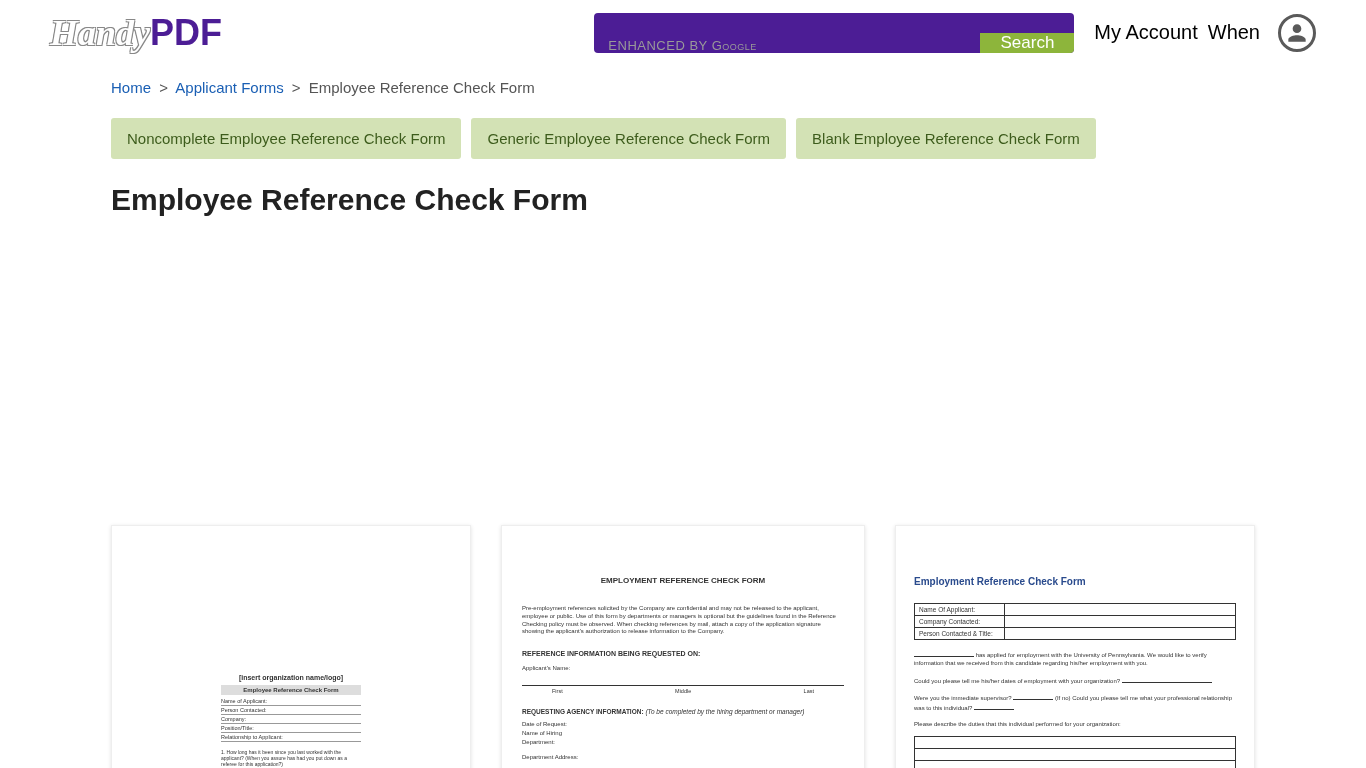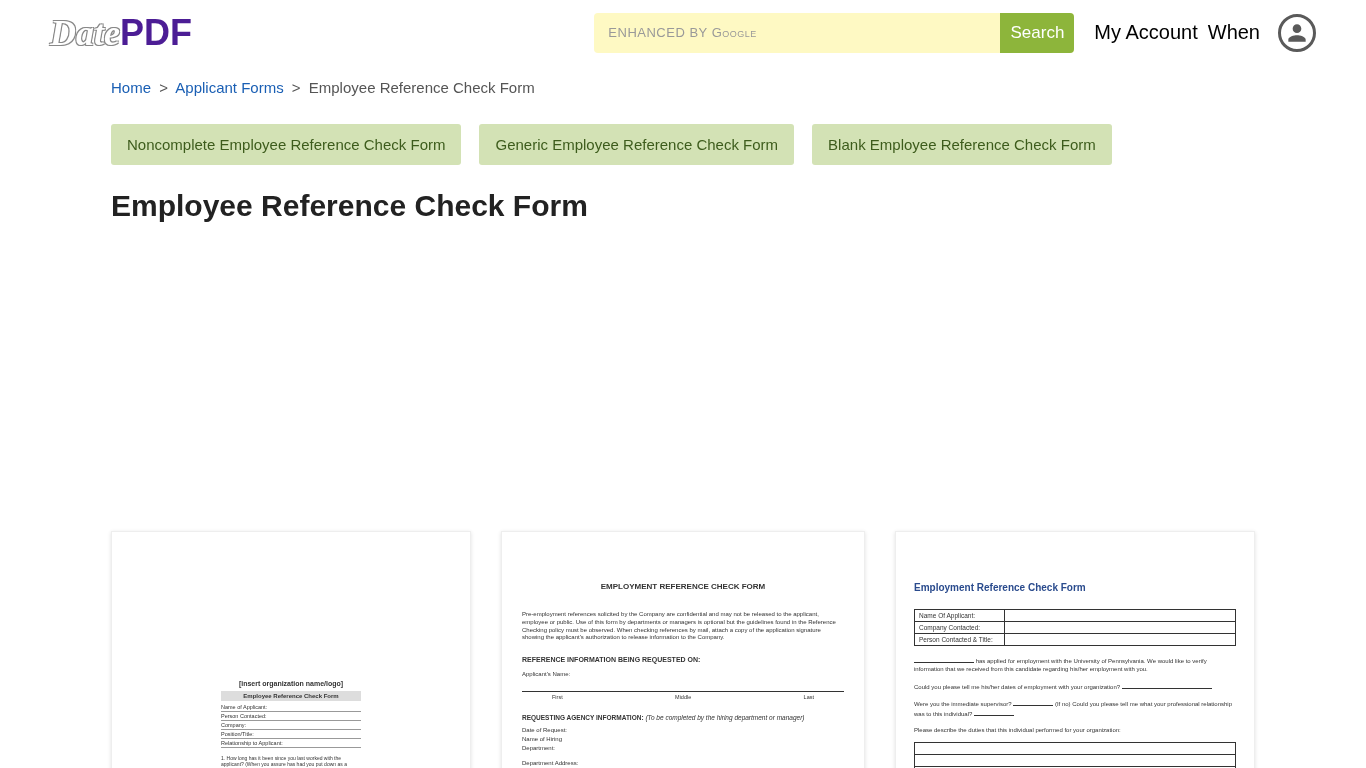"Date" span { text: Date -> Handy }
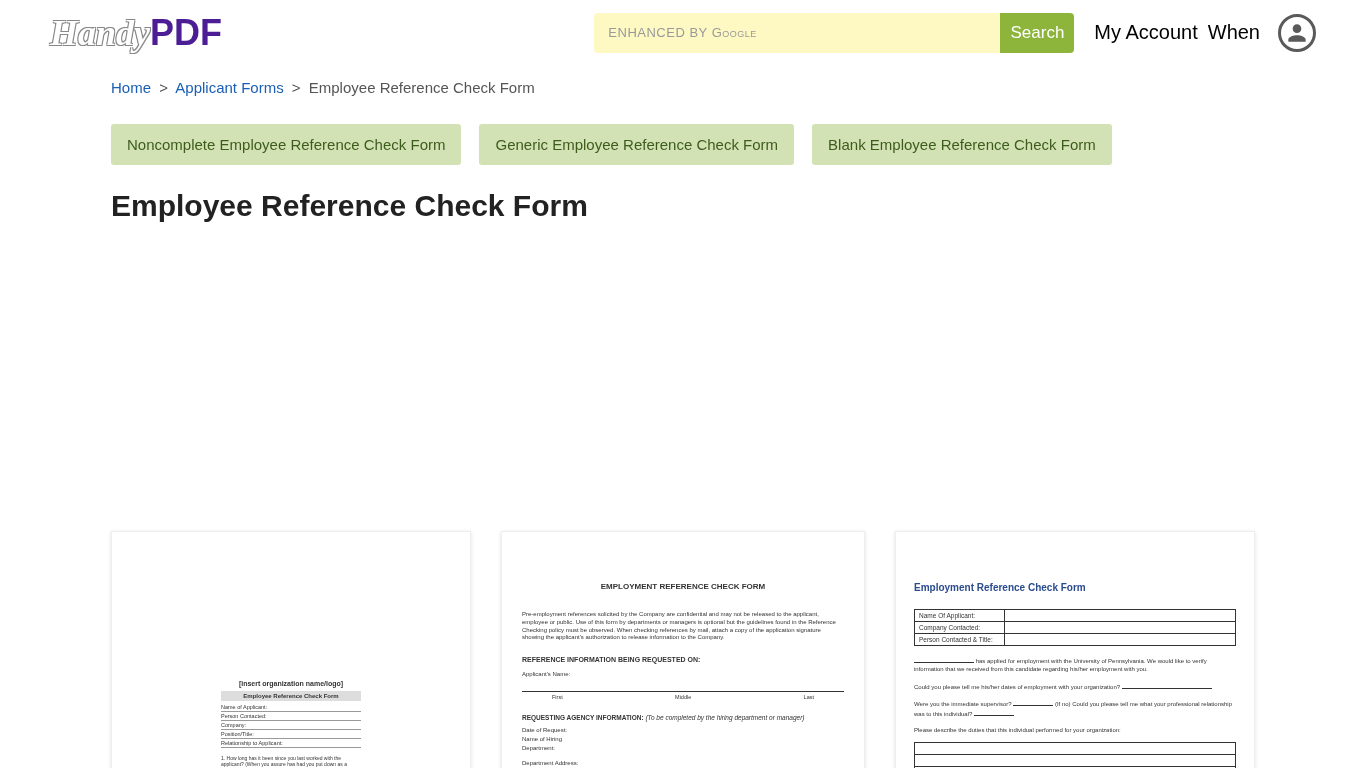"ENHANCED BY Google" .search-wrap { align-items: none -> flex-end; background: #fef9c3 -> #4c1d95 }
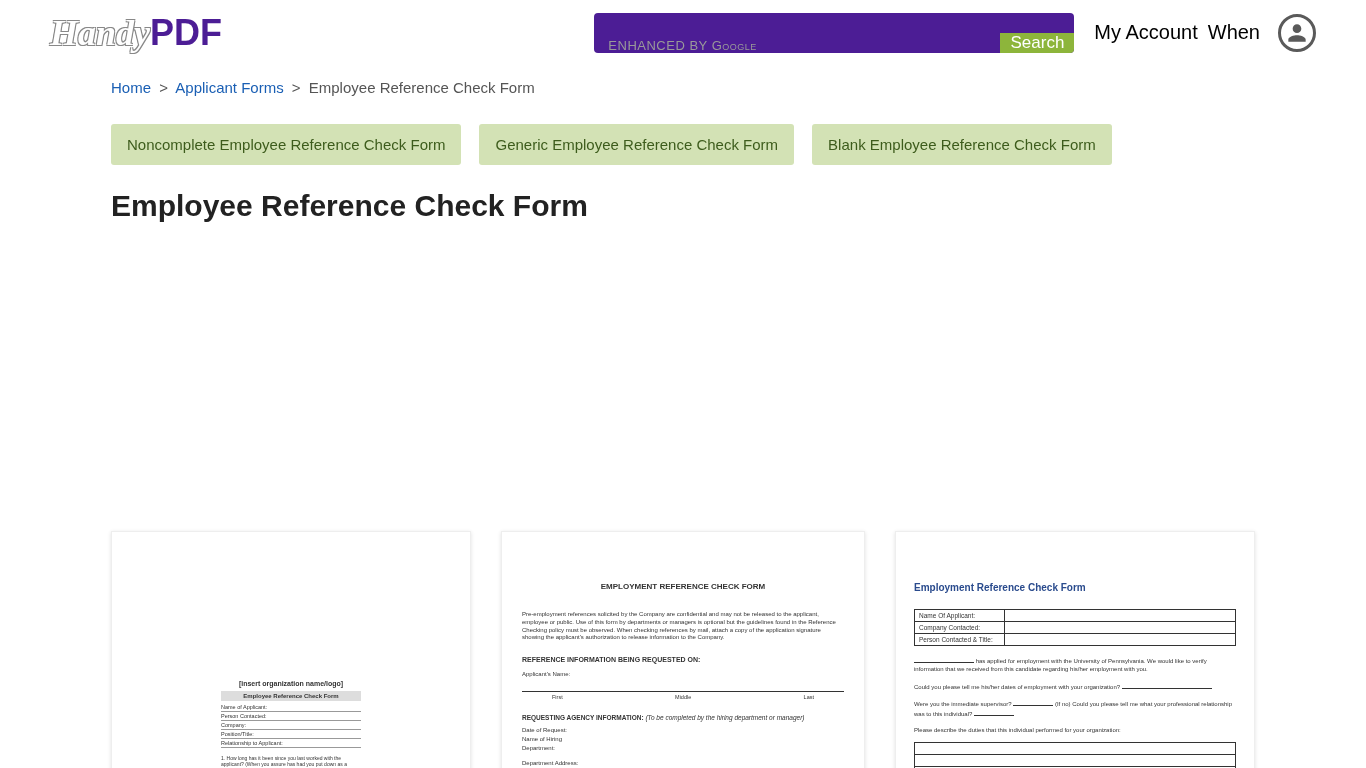"Search" .search-btn { padding: 0 10px -> 0 20px }
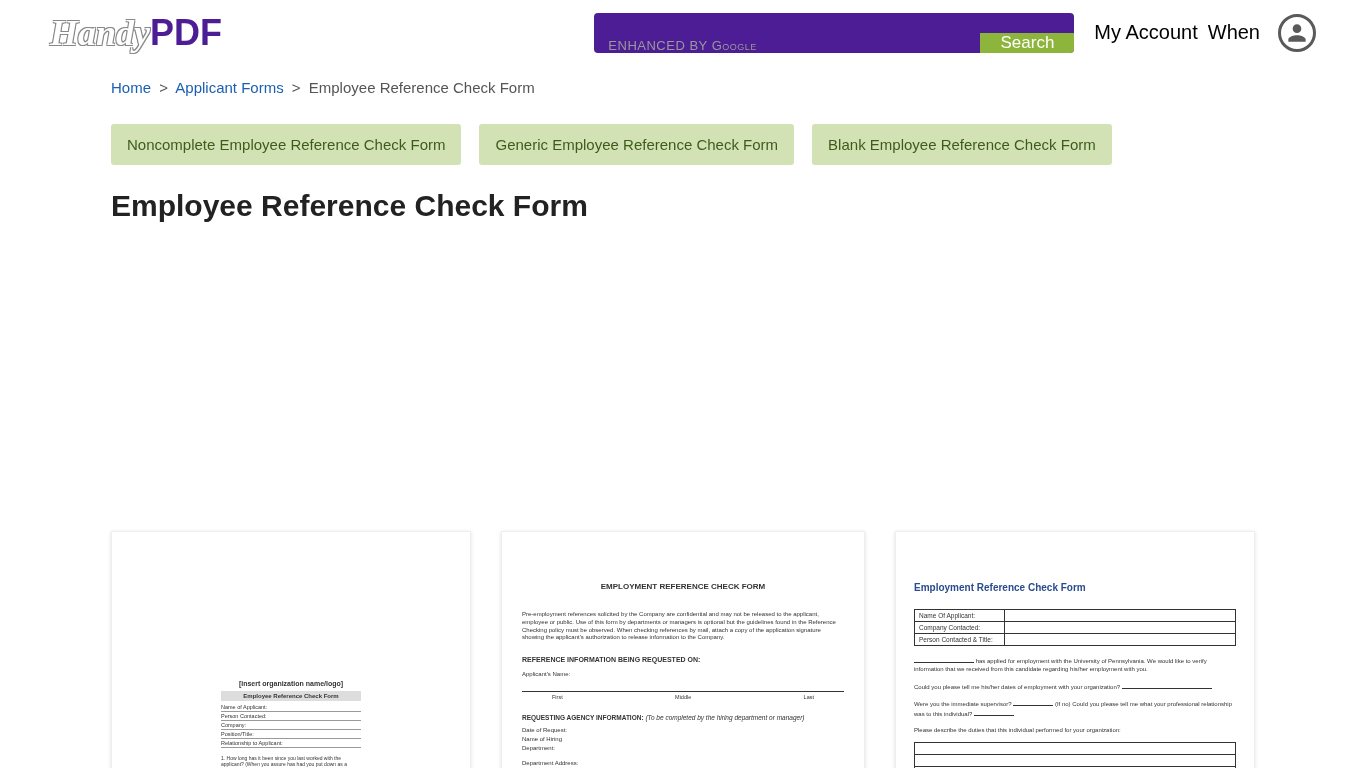"Noncomplete Employee Reference Check" .tag-row { gap: 18px -> 10px; margin-top: 14px -> 8px }
